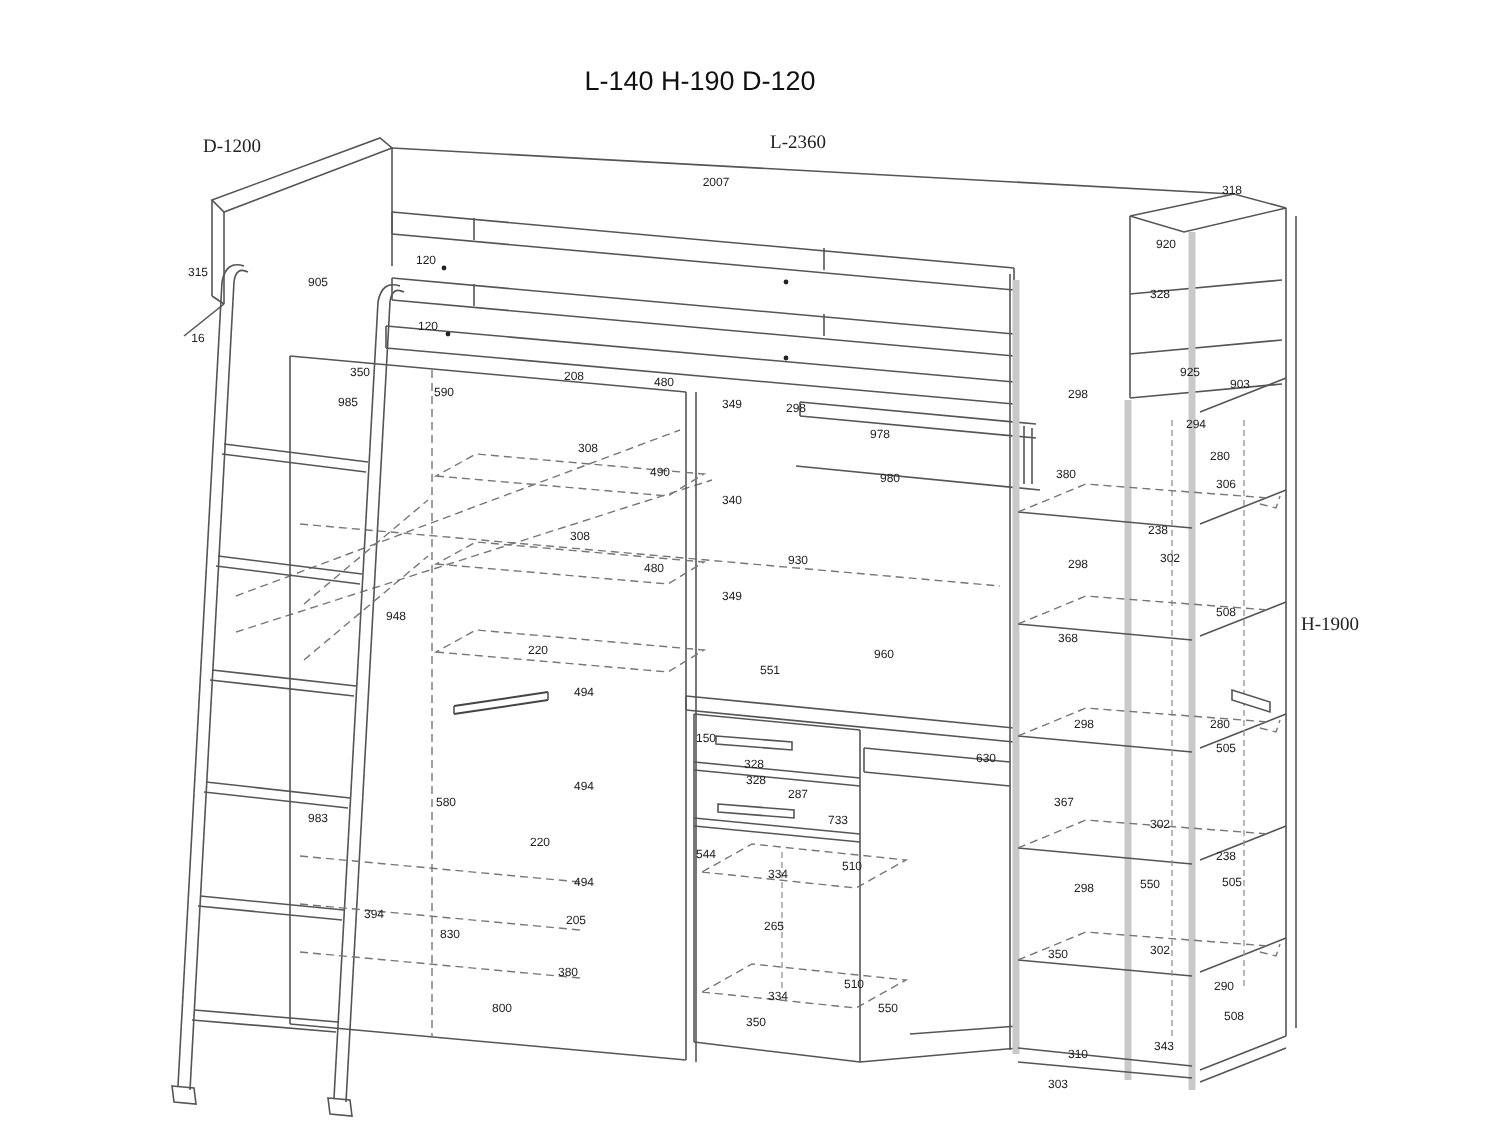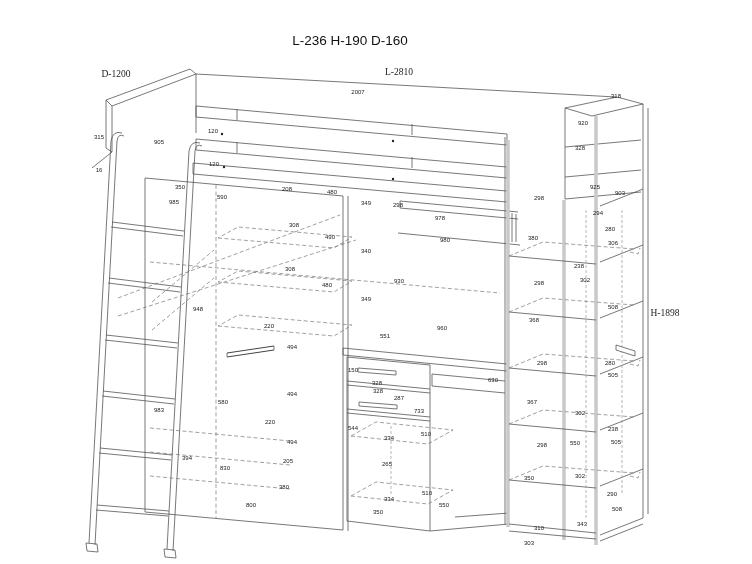"L-236 H-190 D-160" div.subtitle { text: L-236 H-190 D-160 -> L-140 H-190 D-120 }
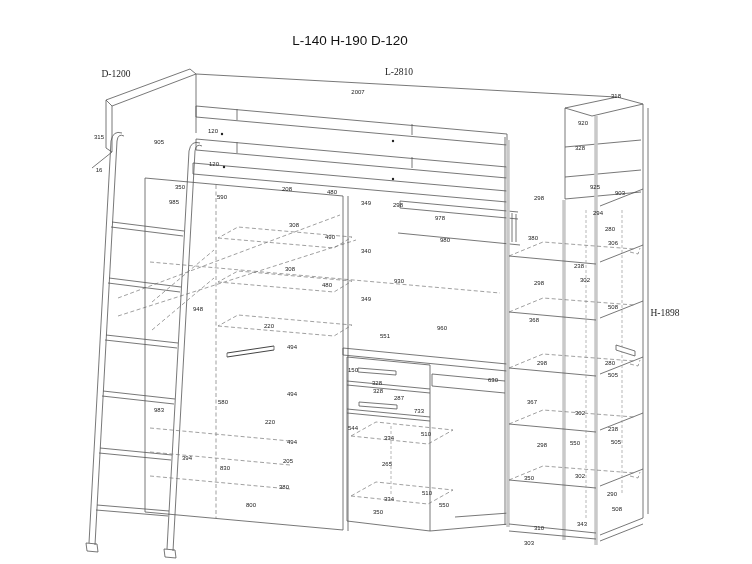"L-2810" div.biglabel { text: L-2810 -> L-2360 }
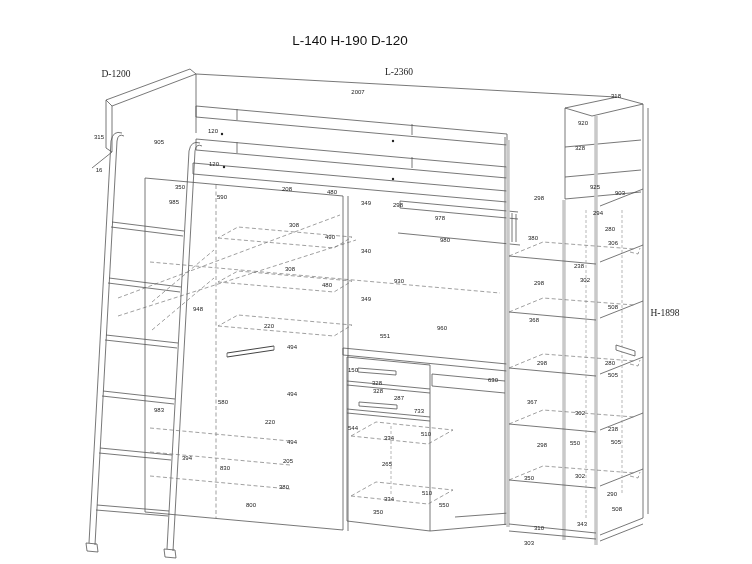"H-1898" div.biglabel { text: H-1898 -> H-1900 }
